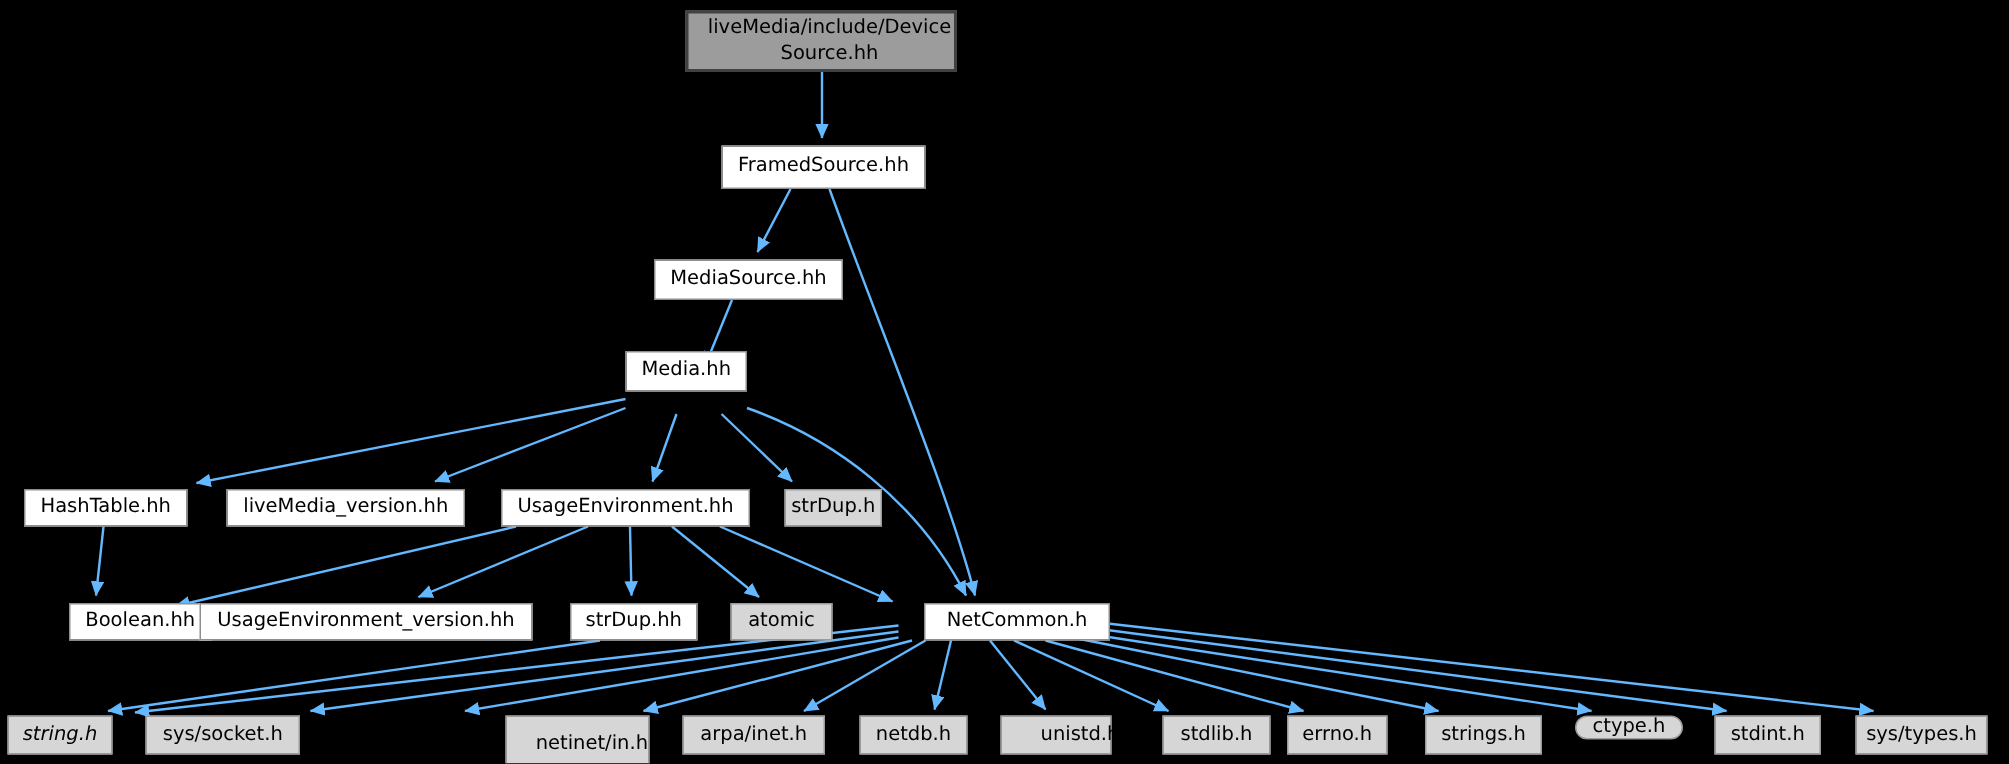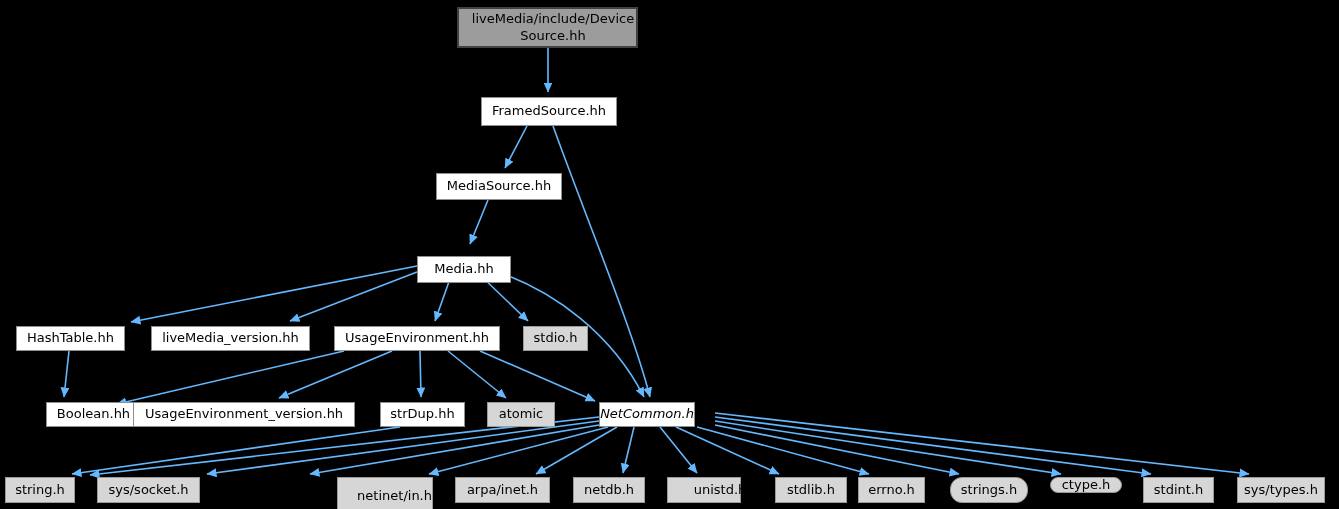"Media.hh" div.node { top: 256px -> 234px; width: 94px -> 81px }
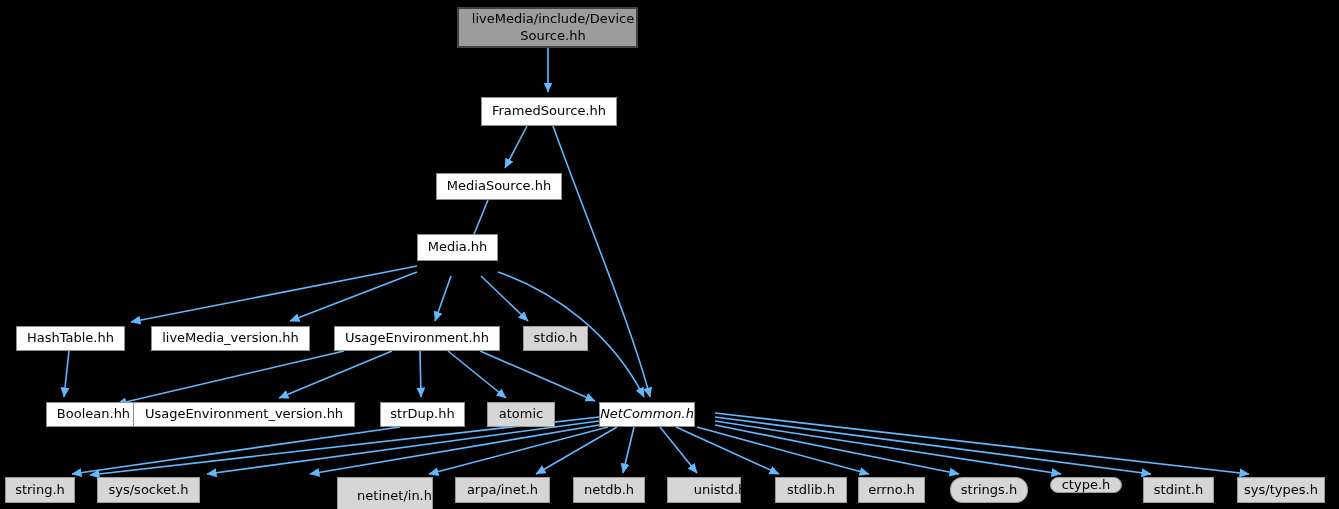"stdio.h" span { text: stdio.h -> strDup.h }
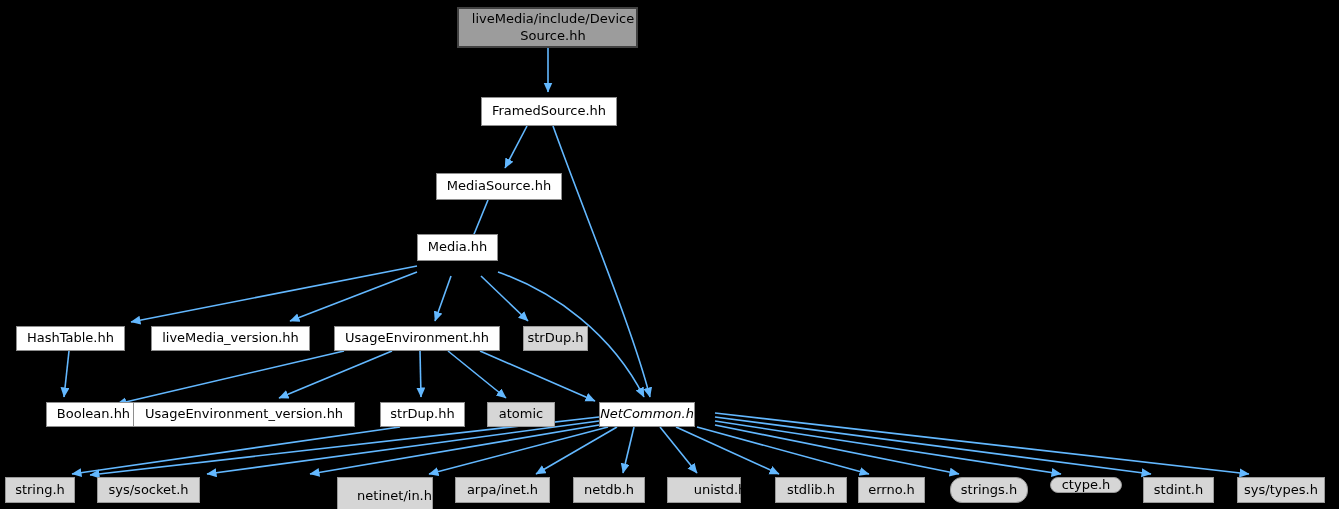"NetCommon.h" div.node { font-style: italic -> none; left: 599px -> 616px; width: 96px -> 124px }
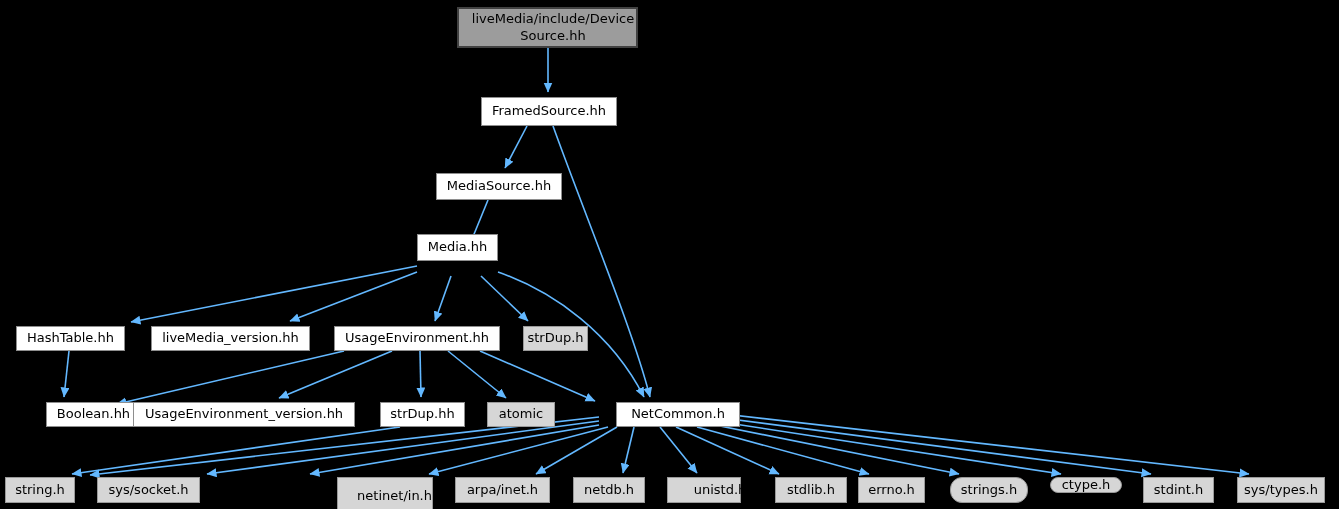"string.h" div.node { font-style: none -> italic }
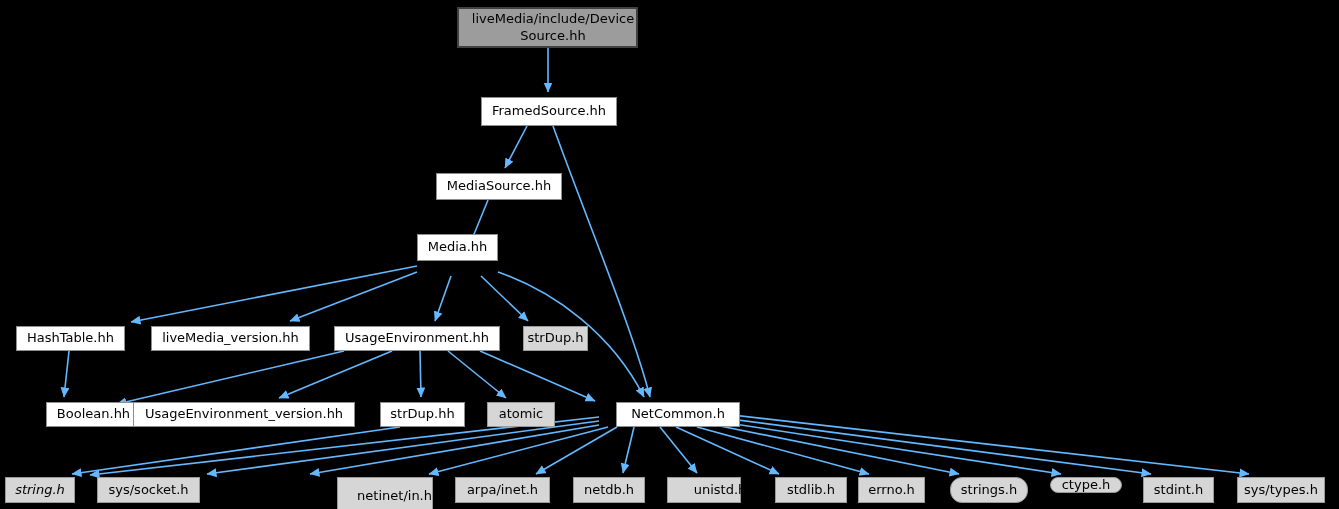"strings.h" div.node { border-radius: 12px -> none }
